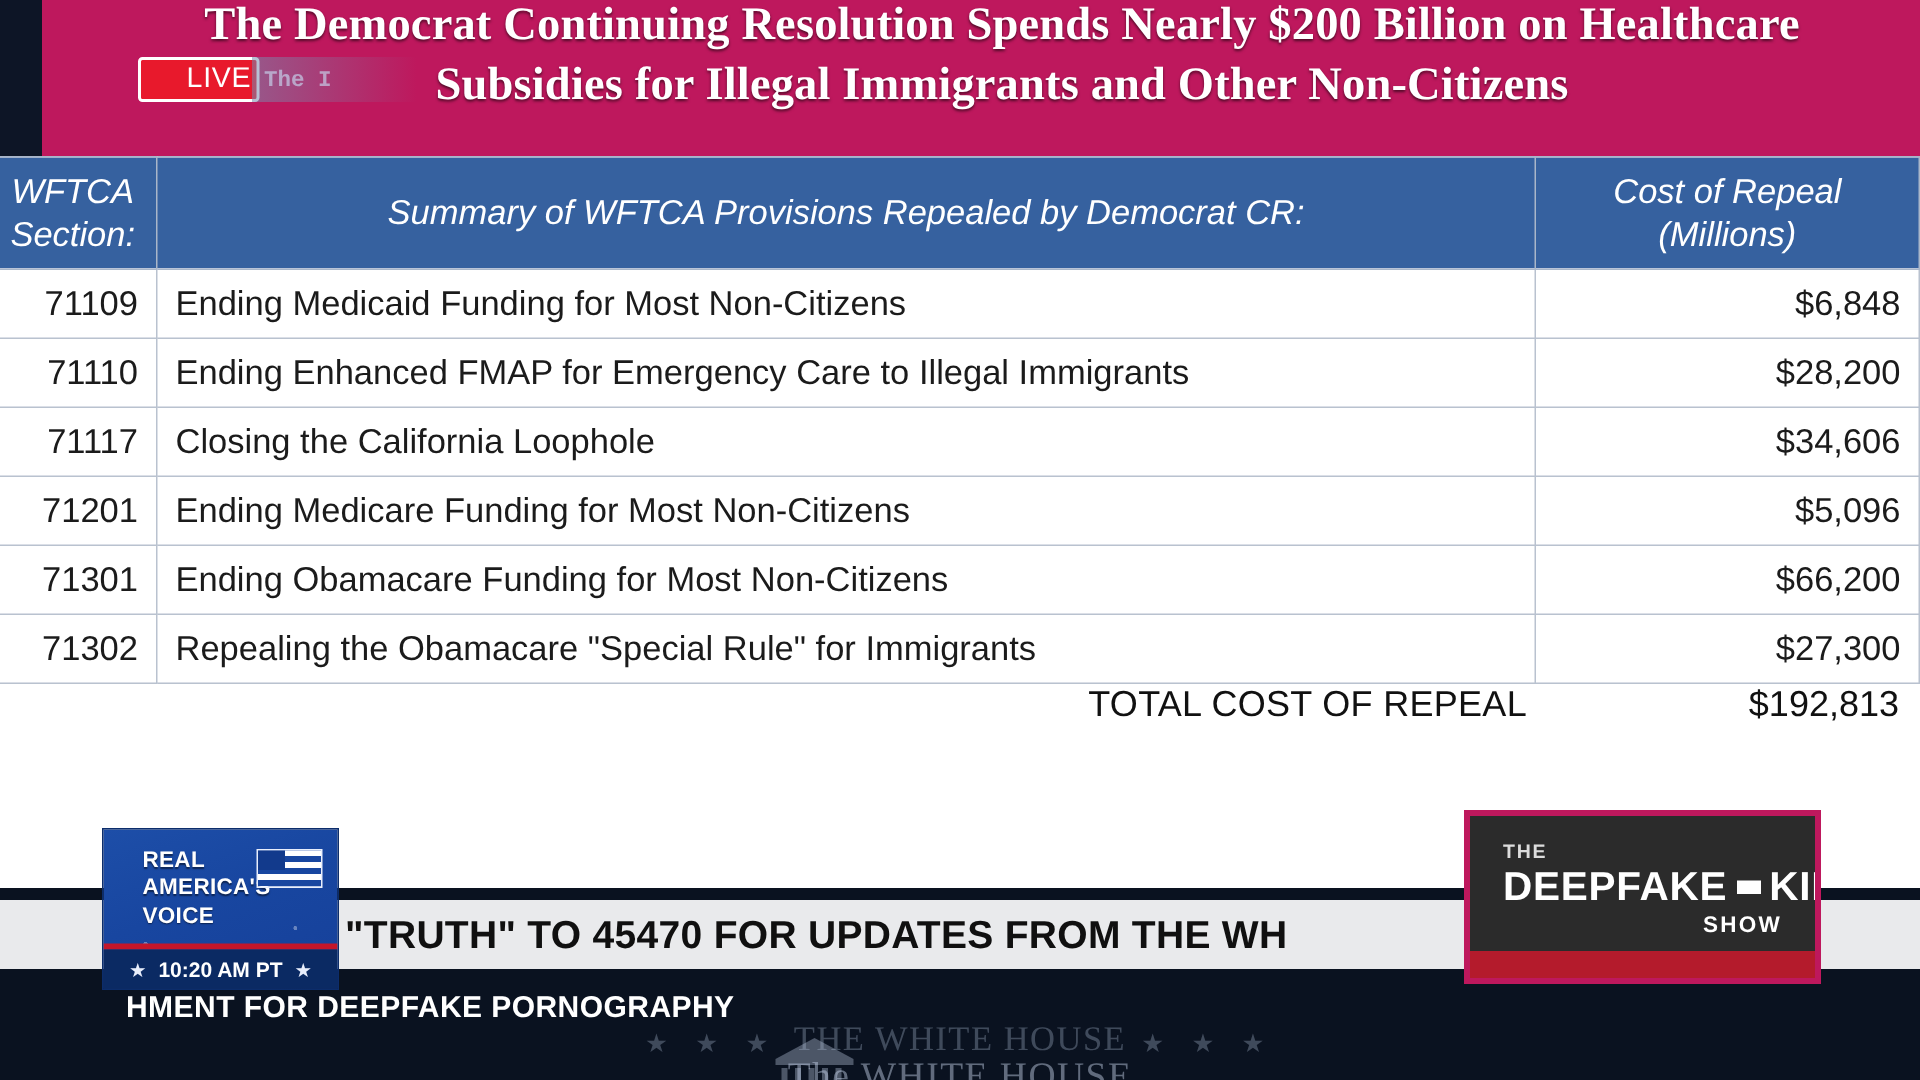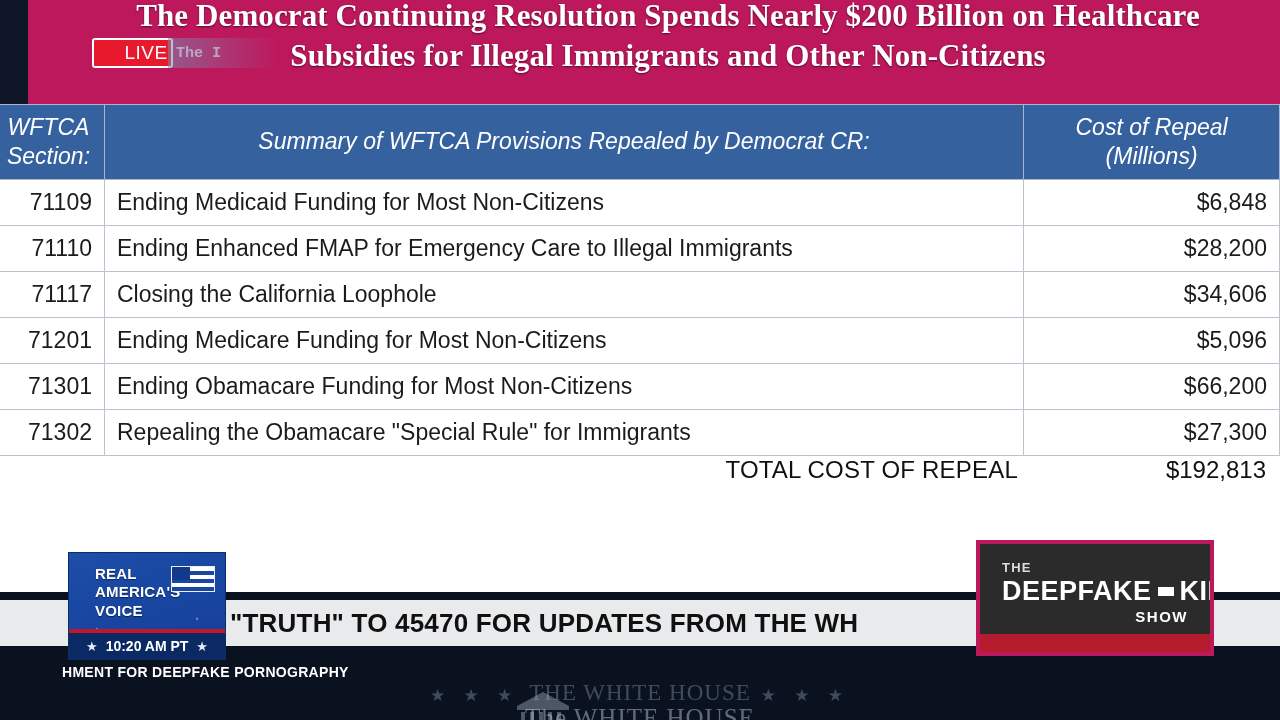"HMENT FOR DEEPFAKE PORNOGRAPHY" .ticker-bottom span { font-size: 14px -> 20px; padding-left: 62px -> 84px }
